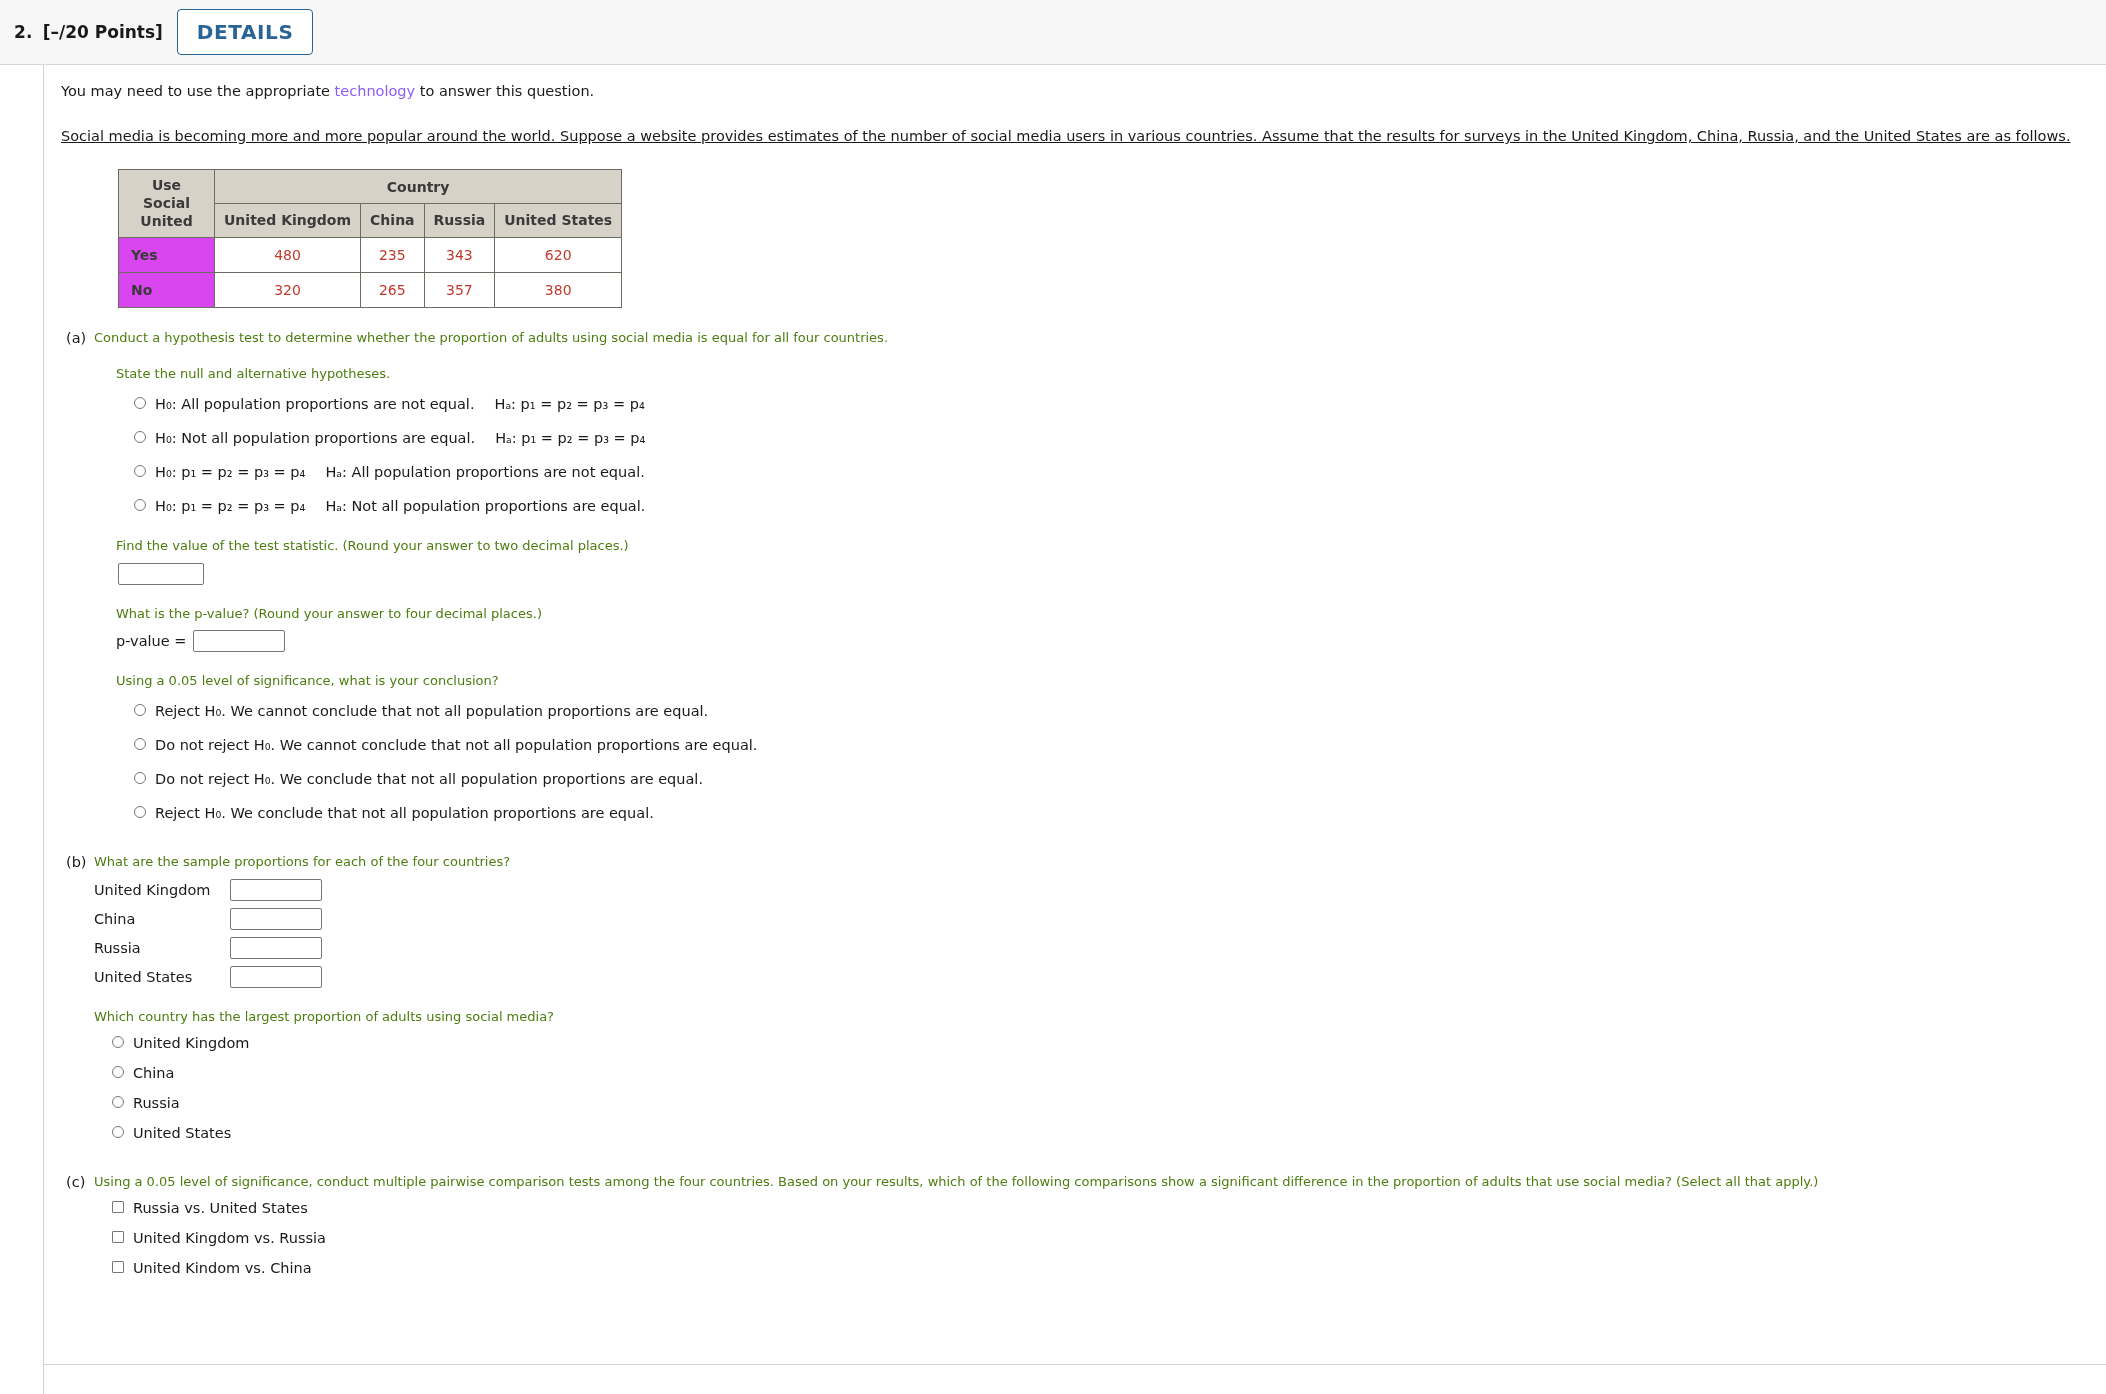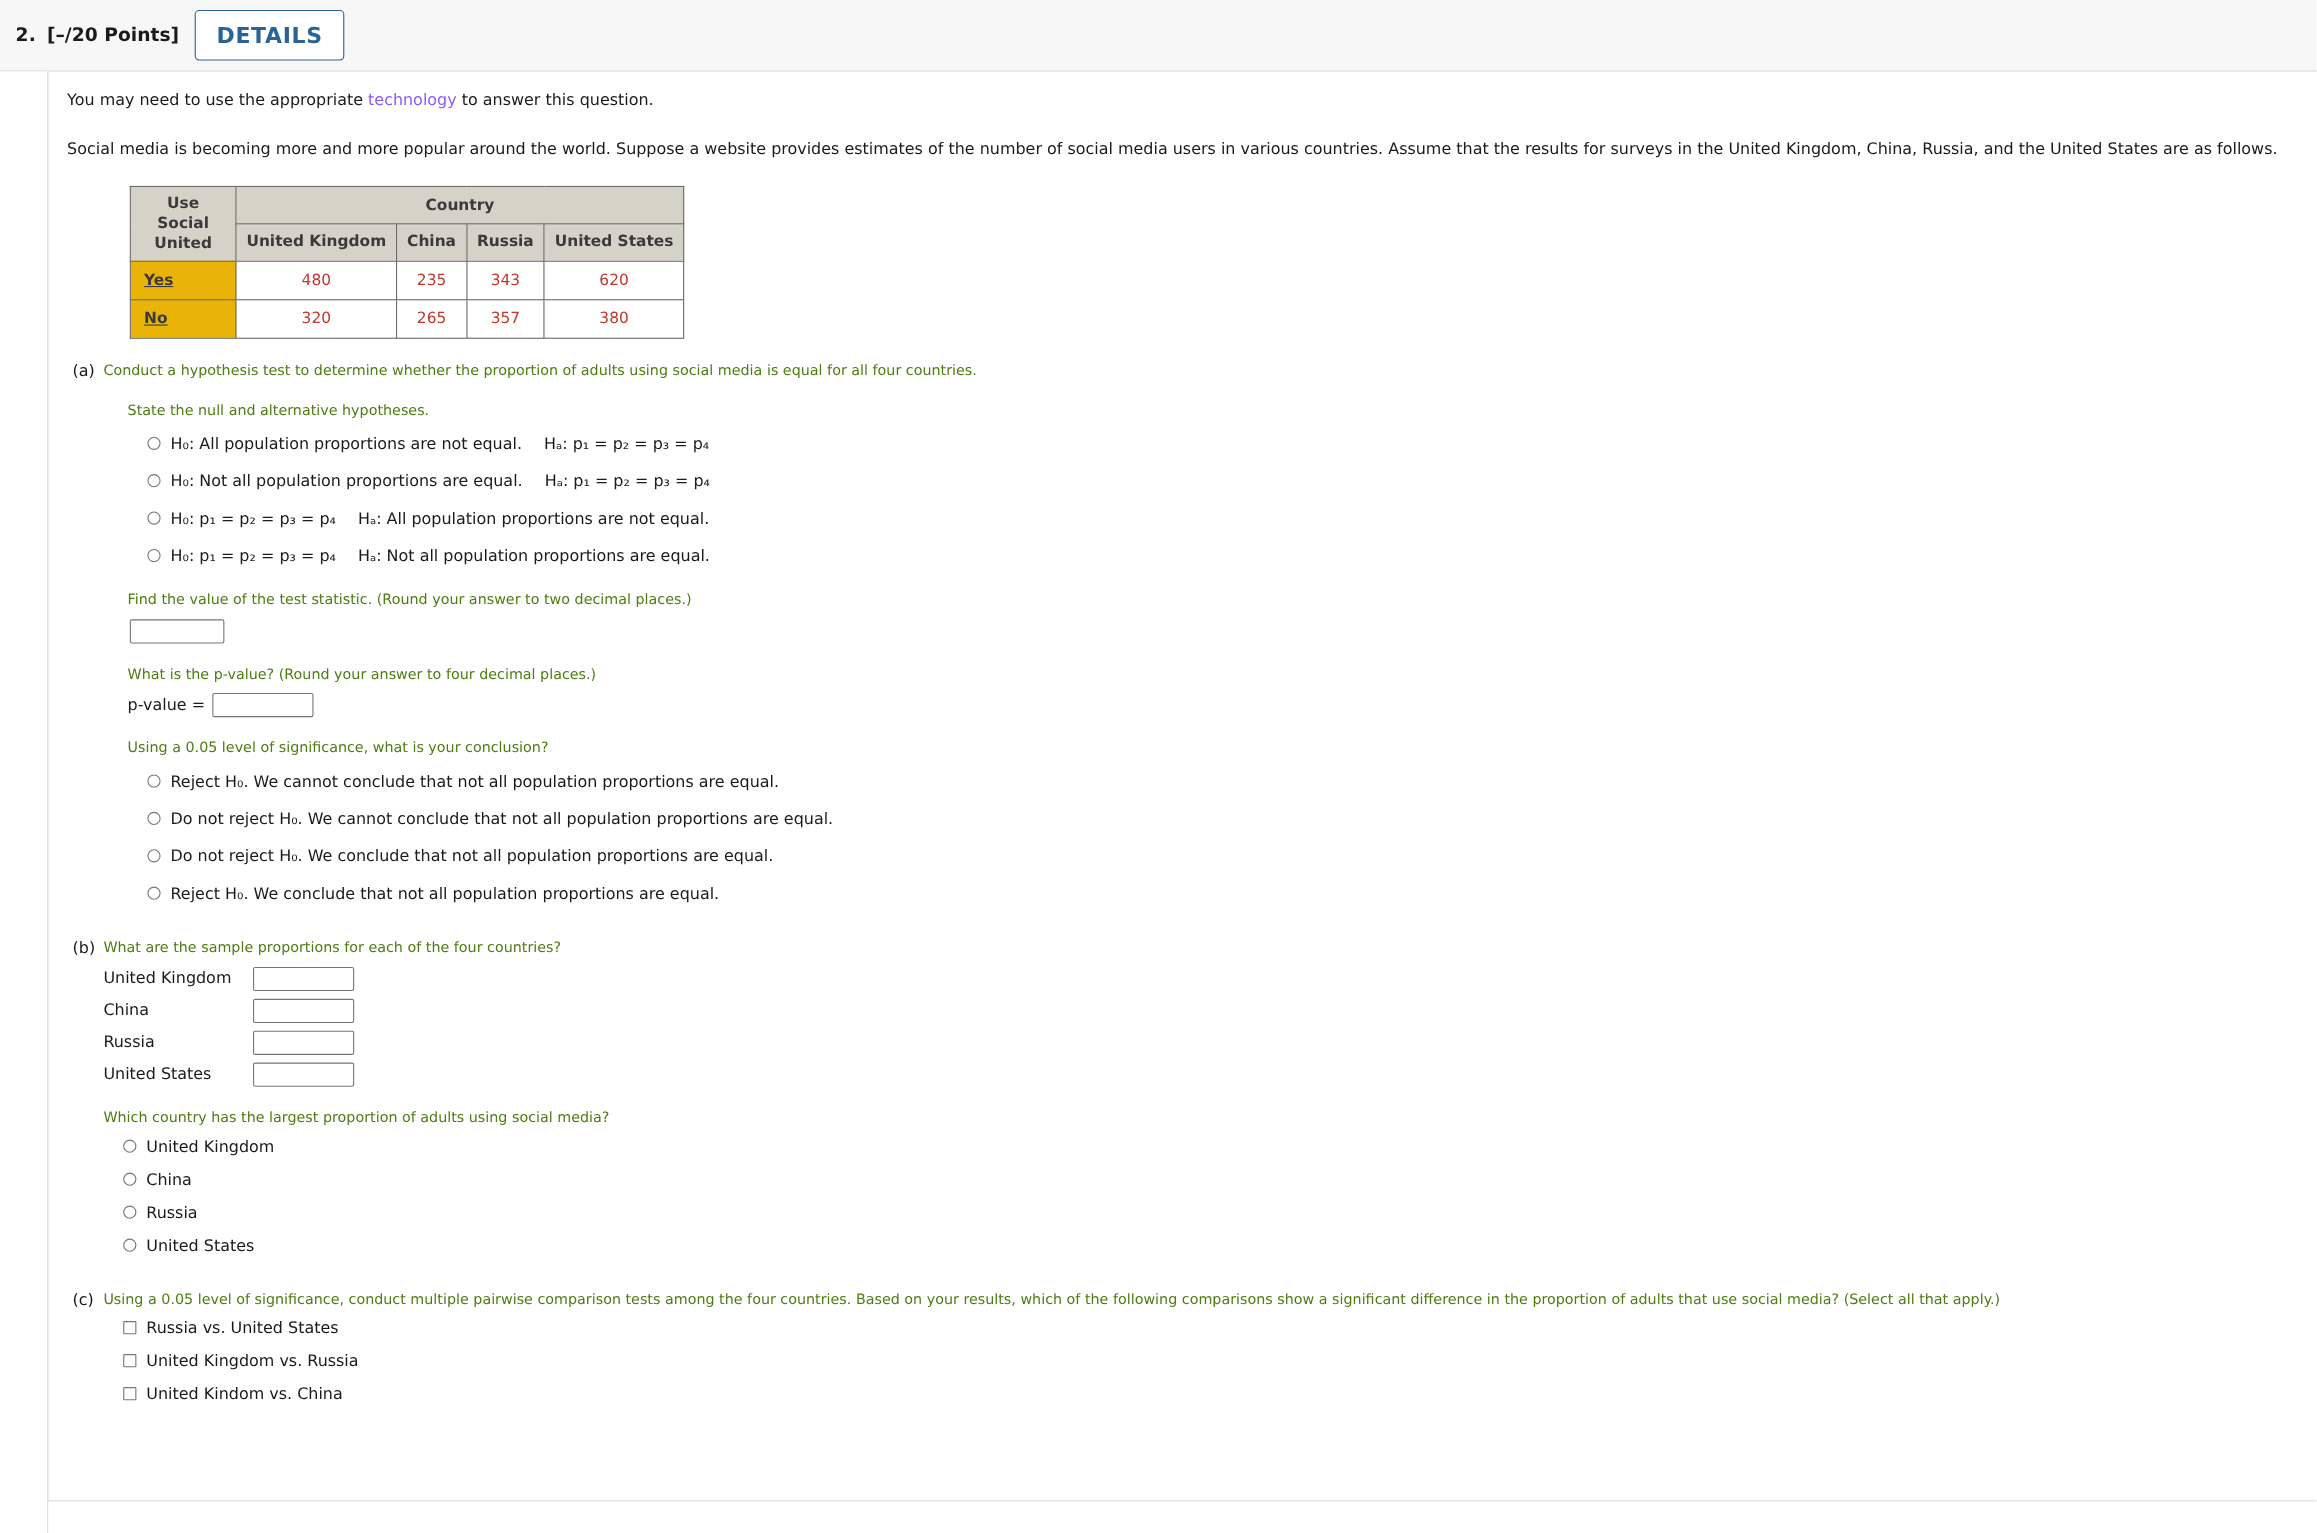"Social media is becoming more" .intro2 { text-decoration: none -> underline }
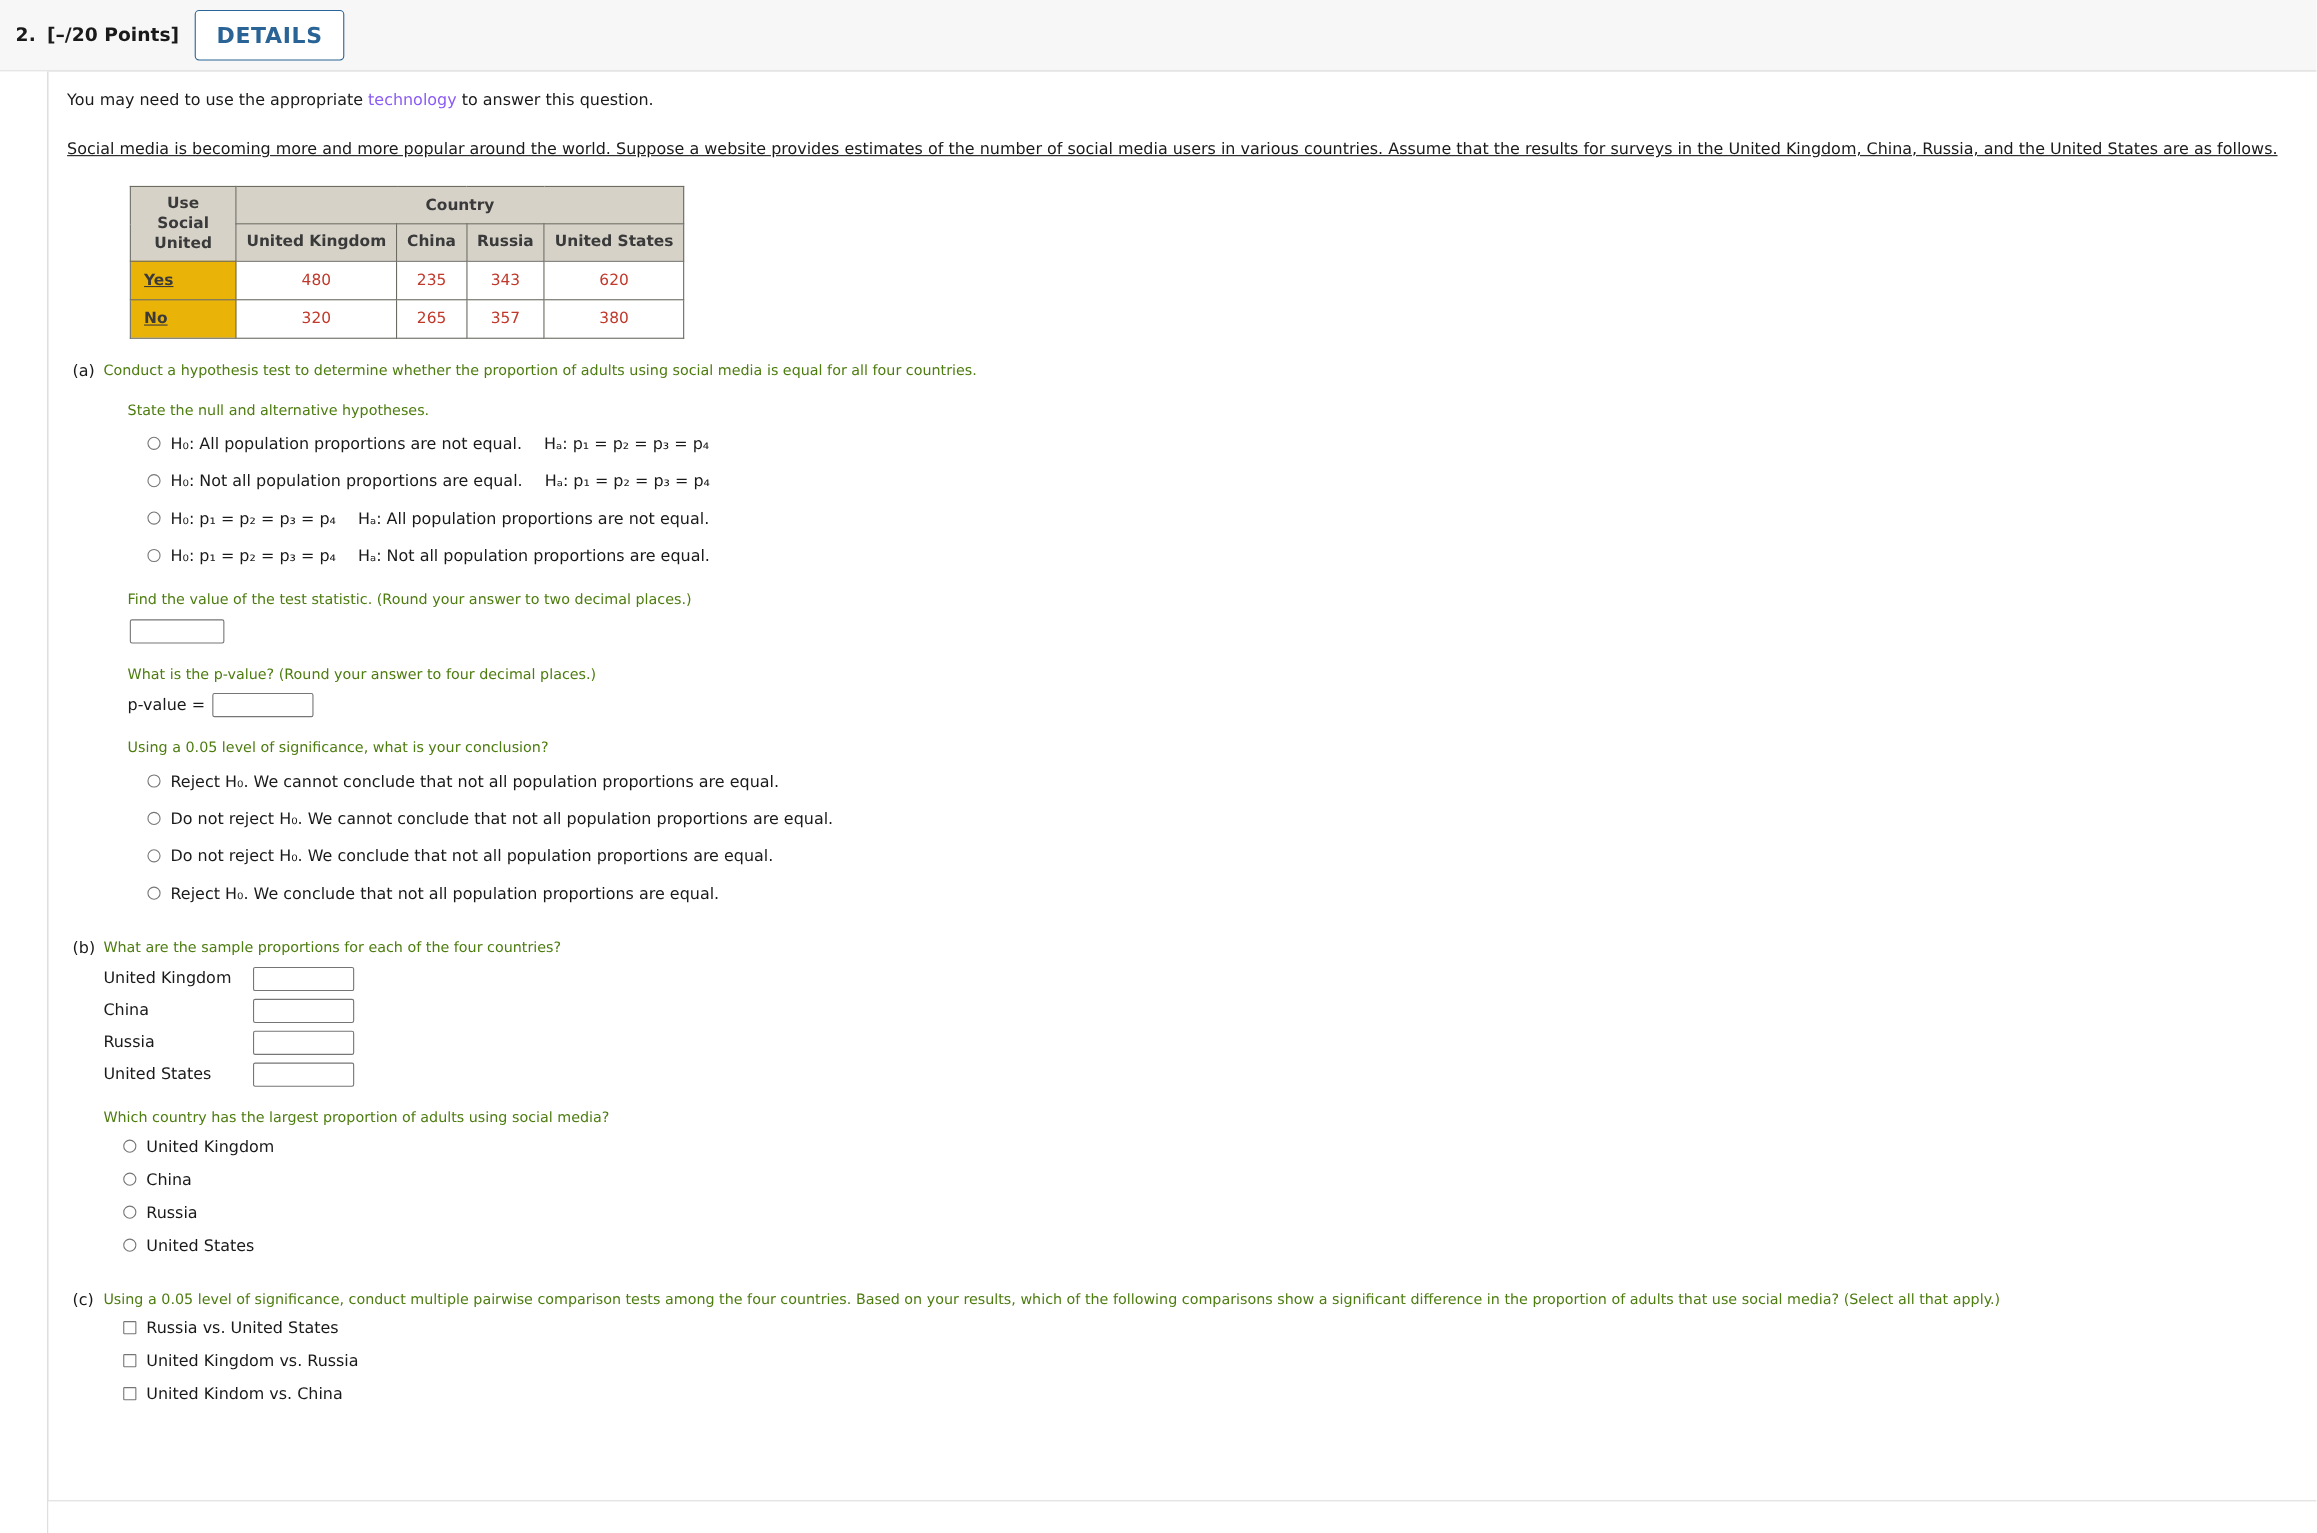"Yes" .rowhdr { background: #eab308 -> #d946ef; text-decoration: underline -> none }
